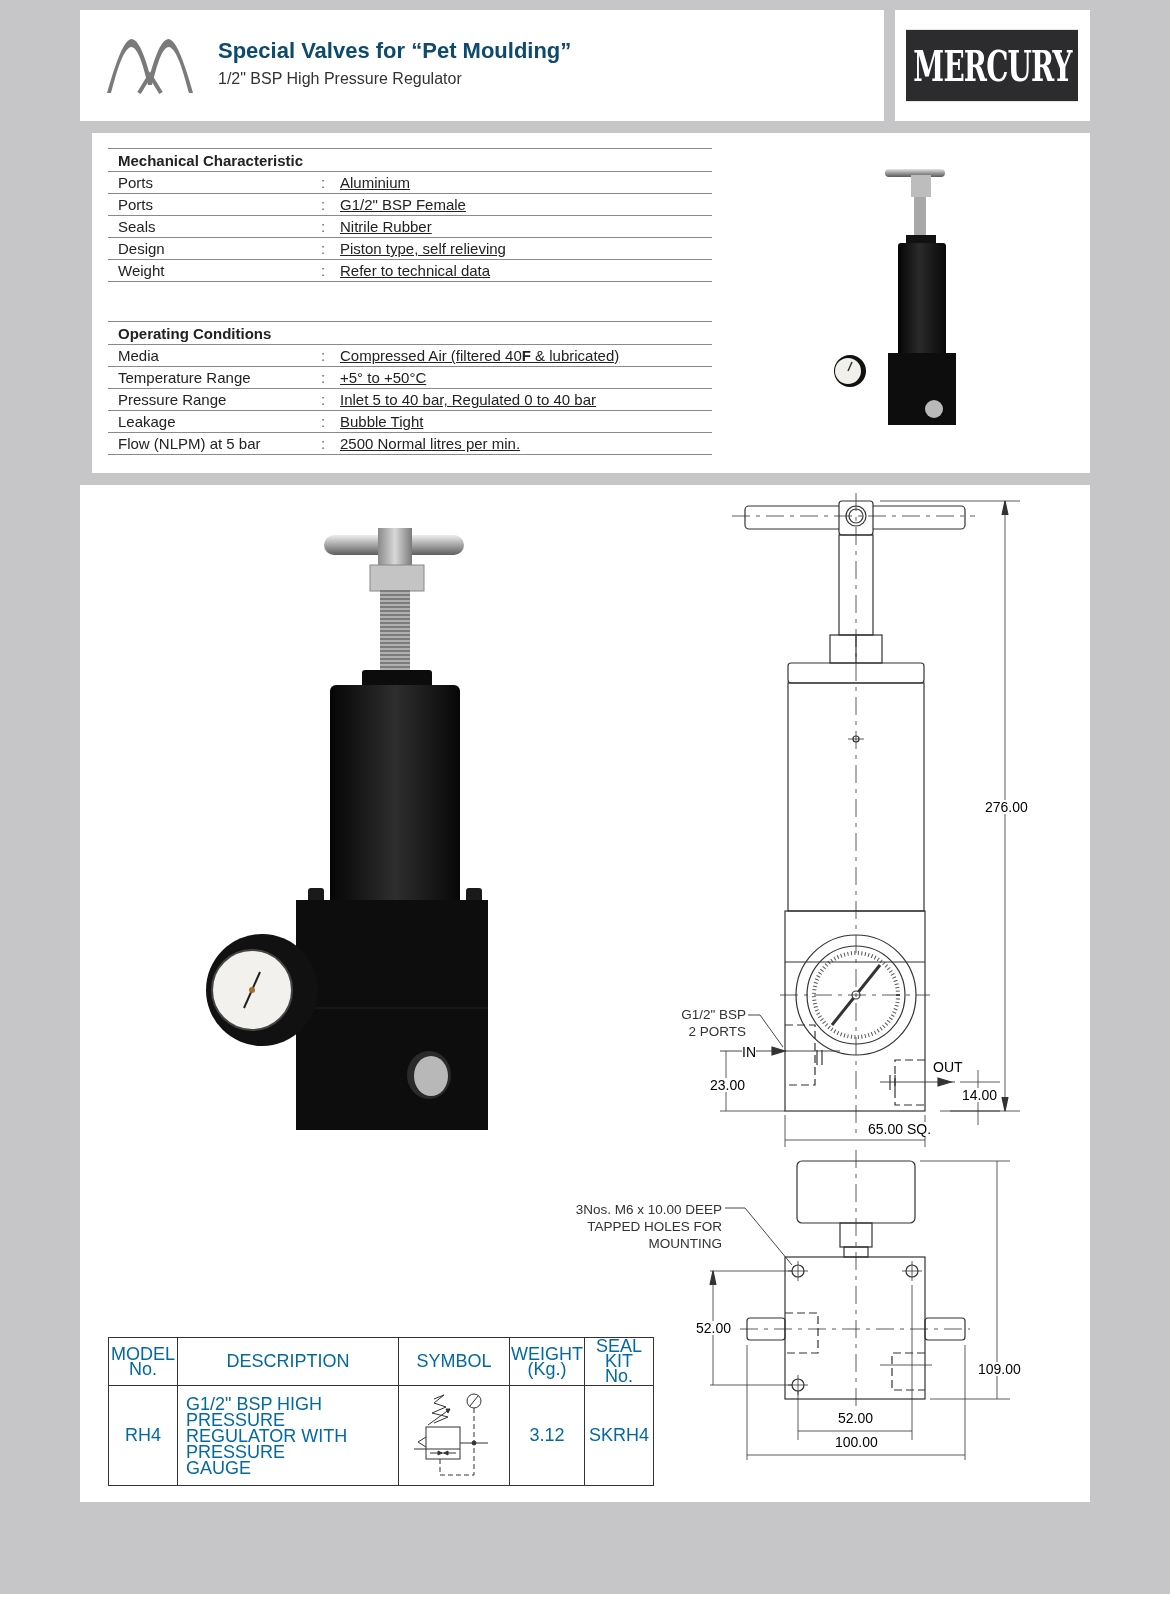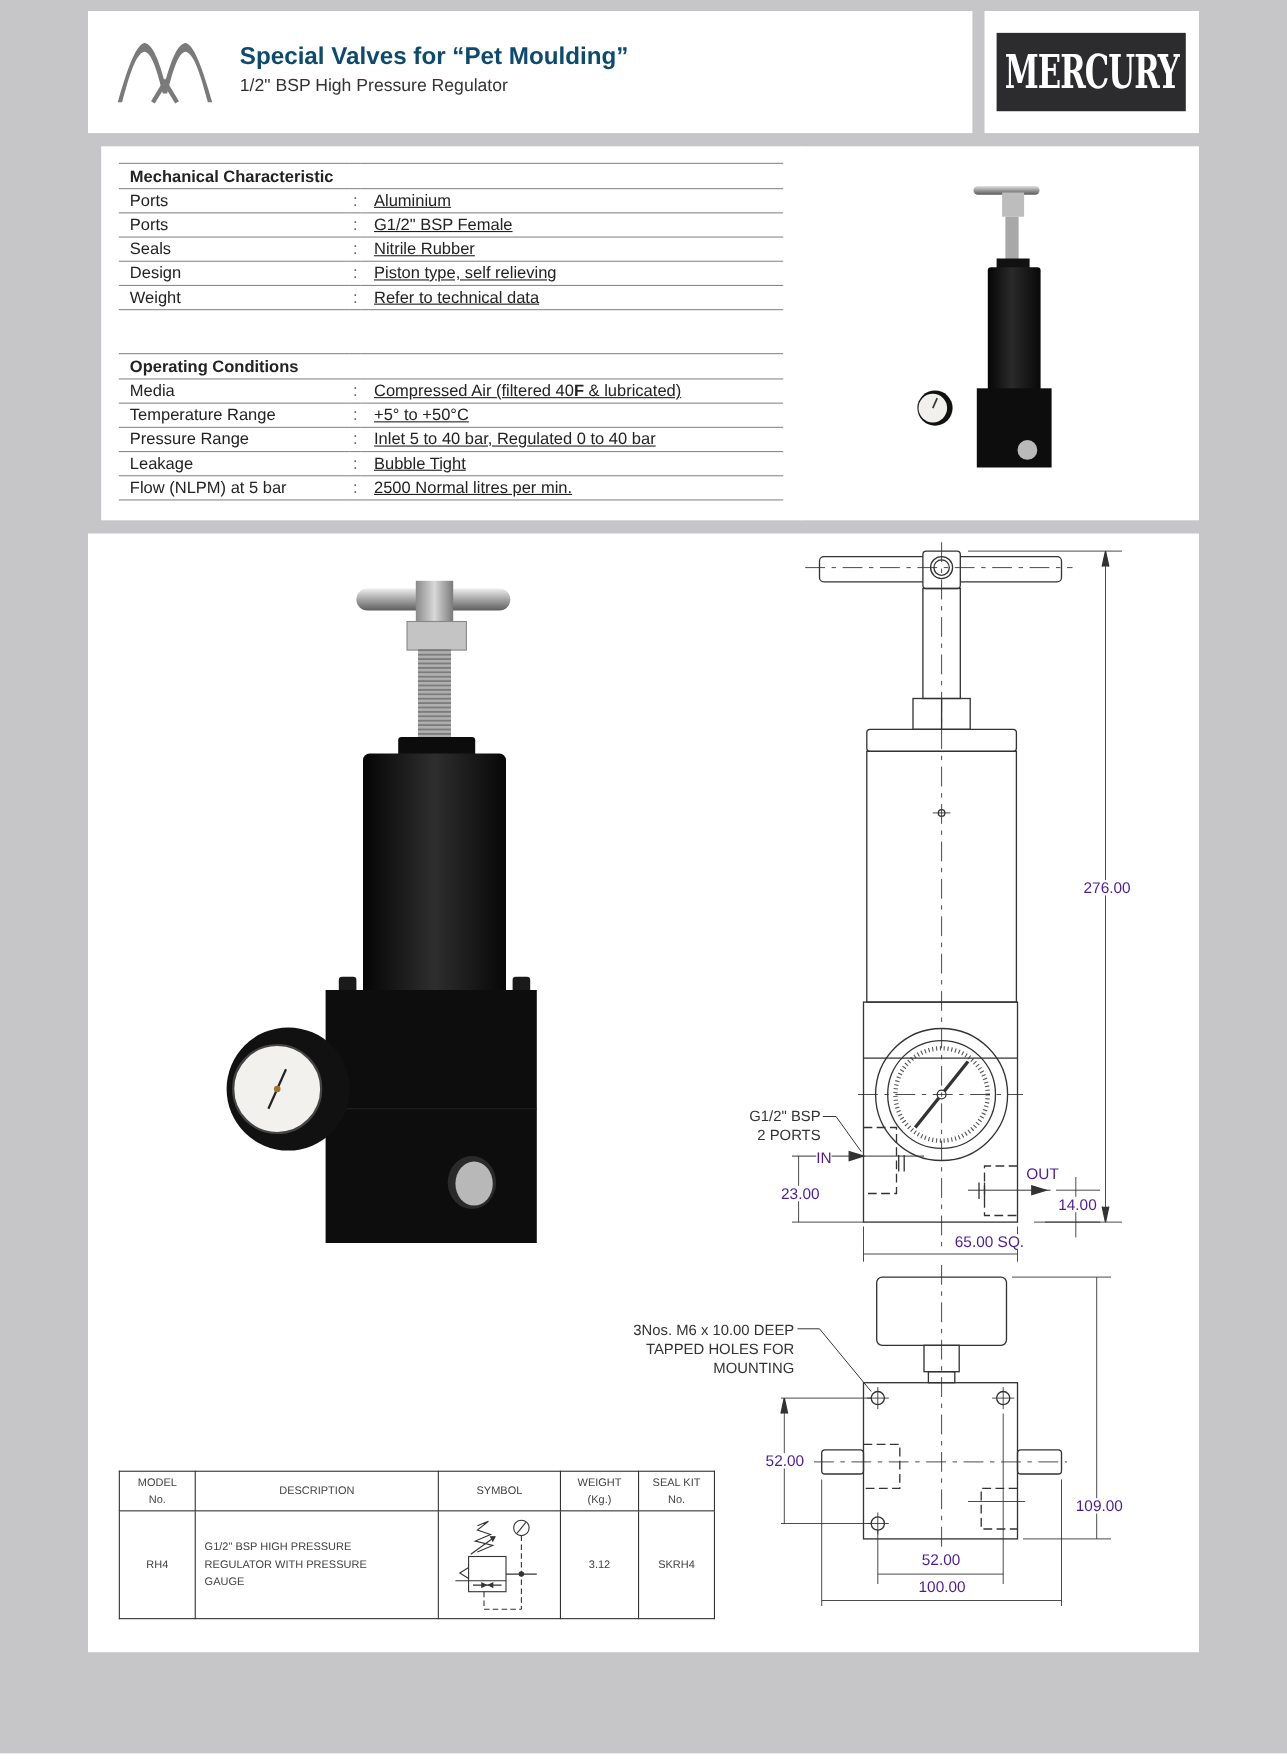"276.00" .dim { color: #4c1d95 -> #000000 }
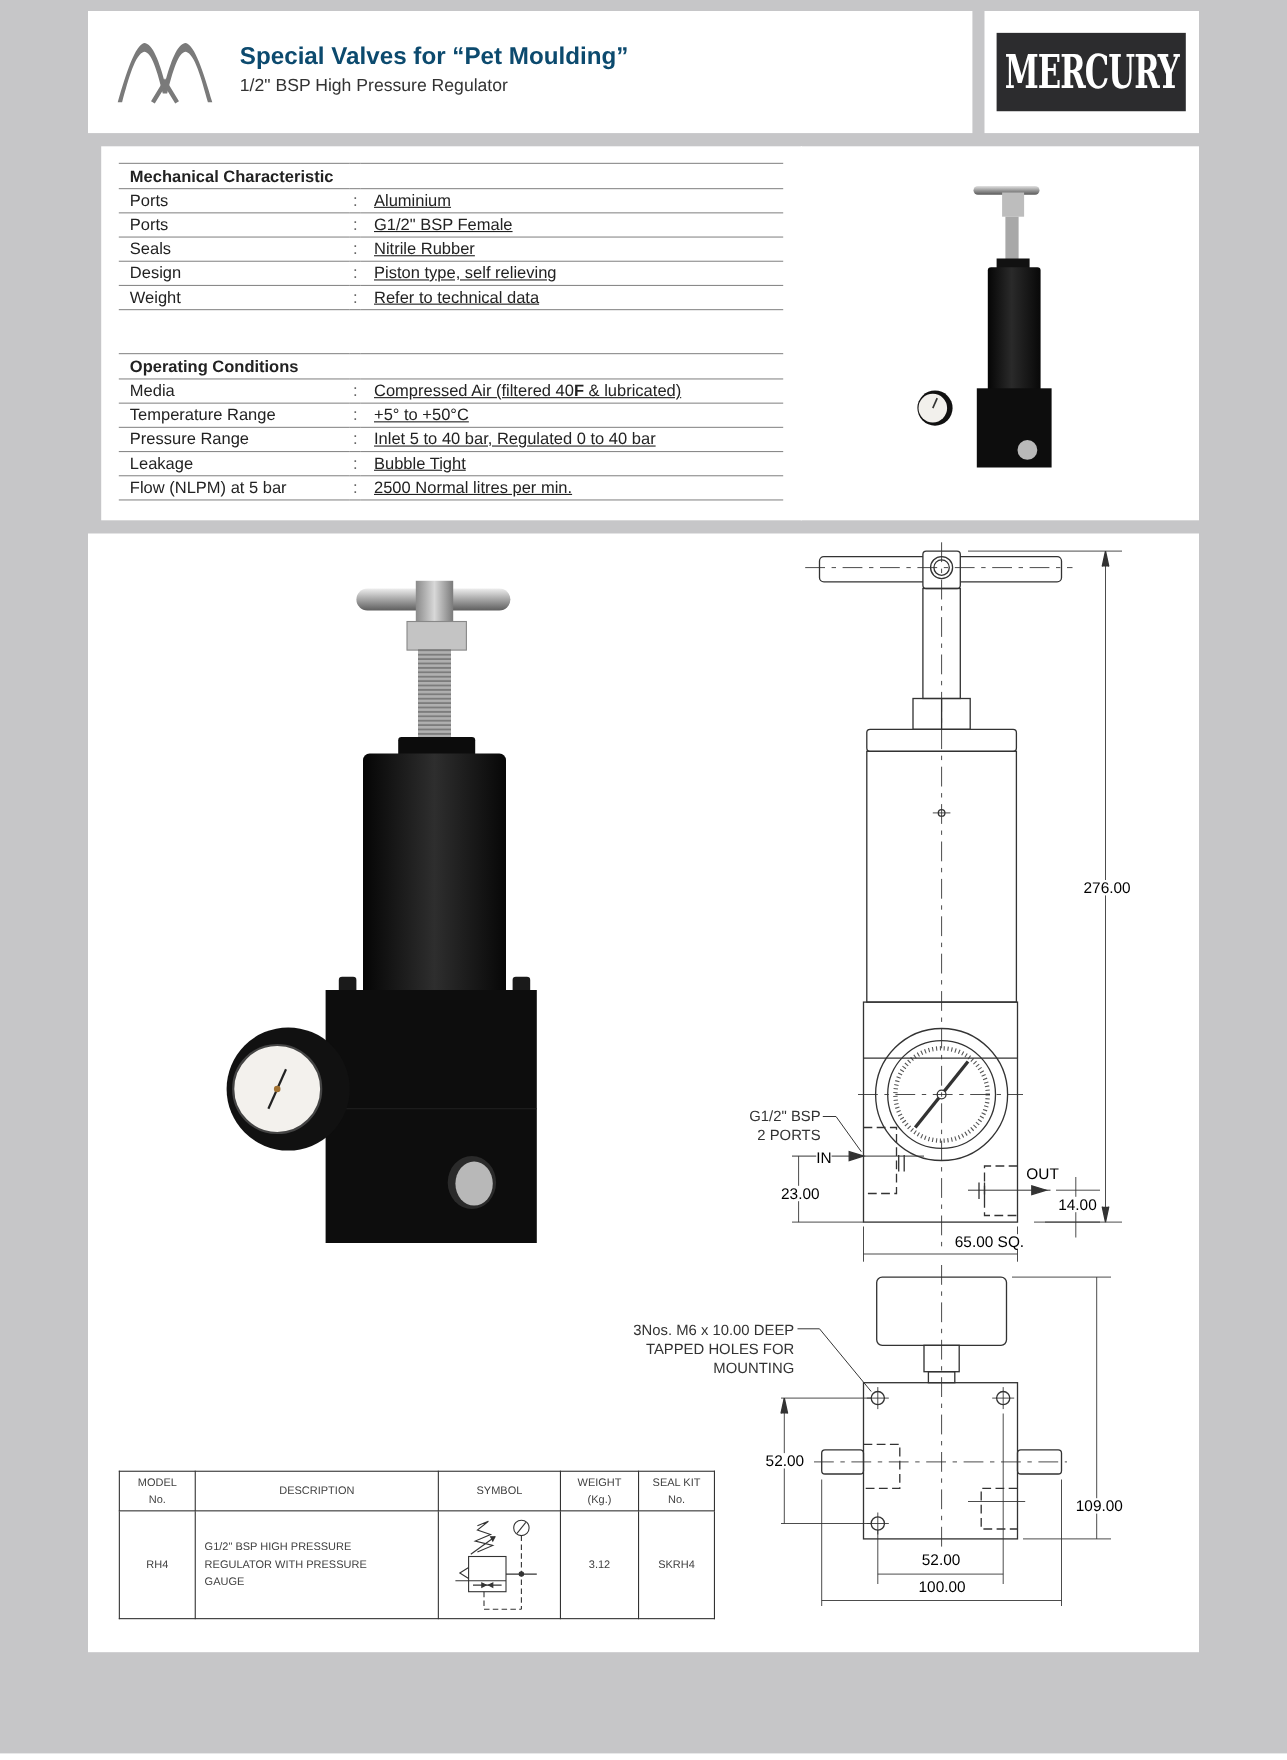"MODEL" table.model { color: #404040 -> #0369a1; font-size: 10px -> 18px }
